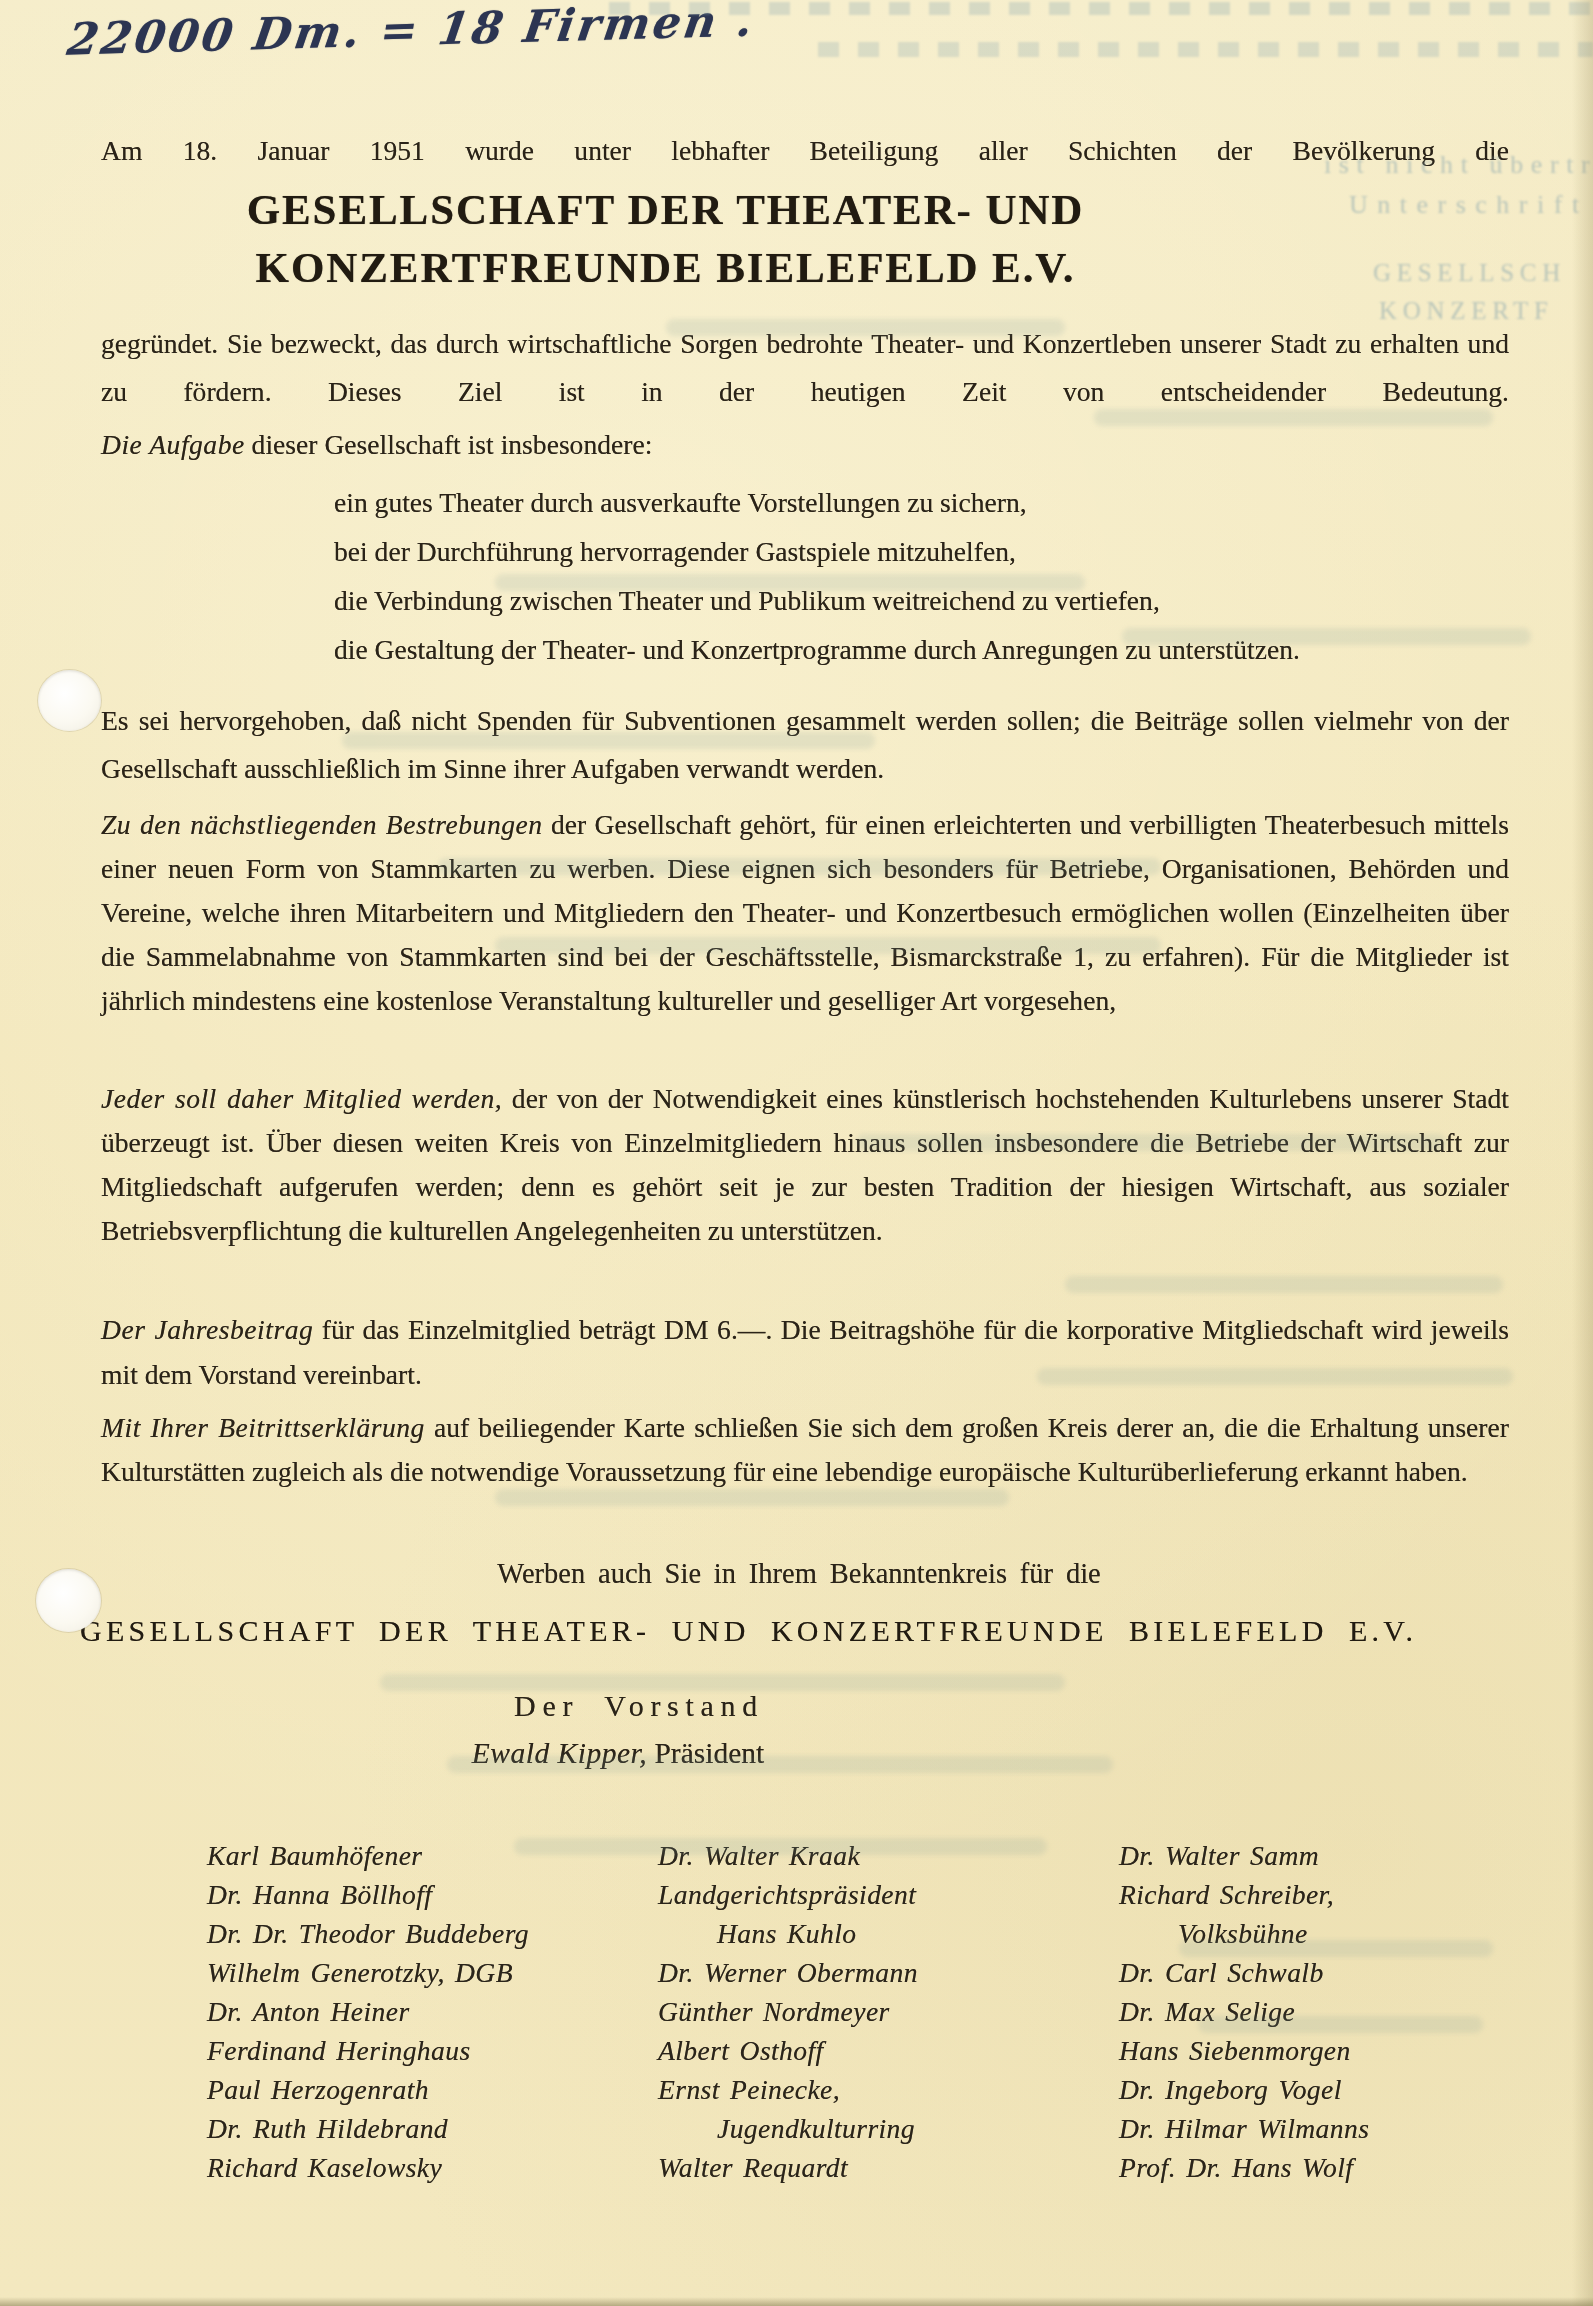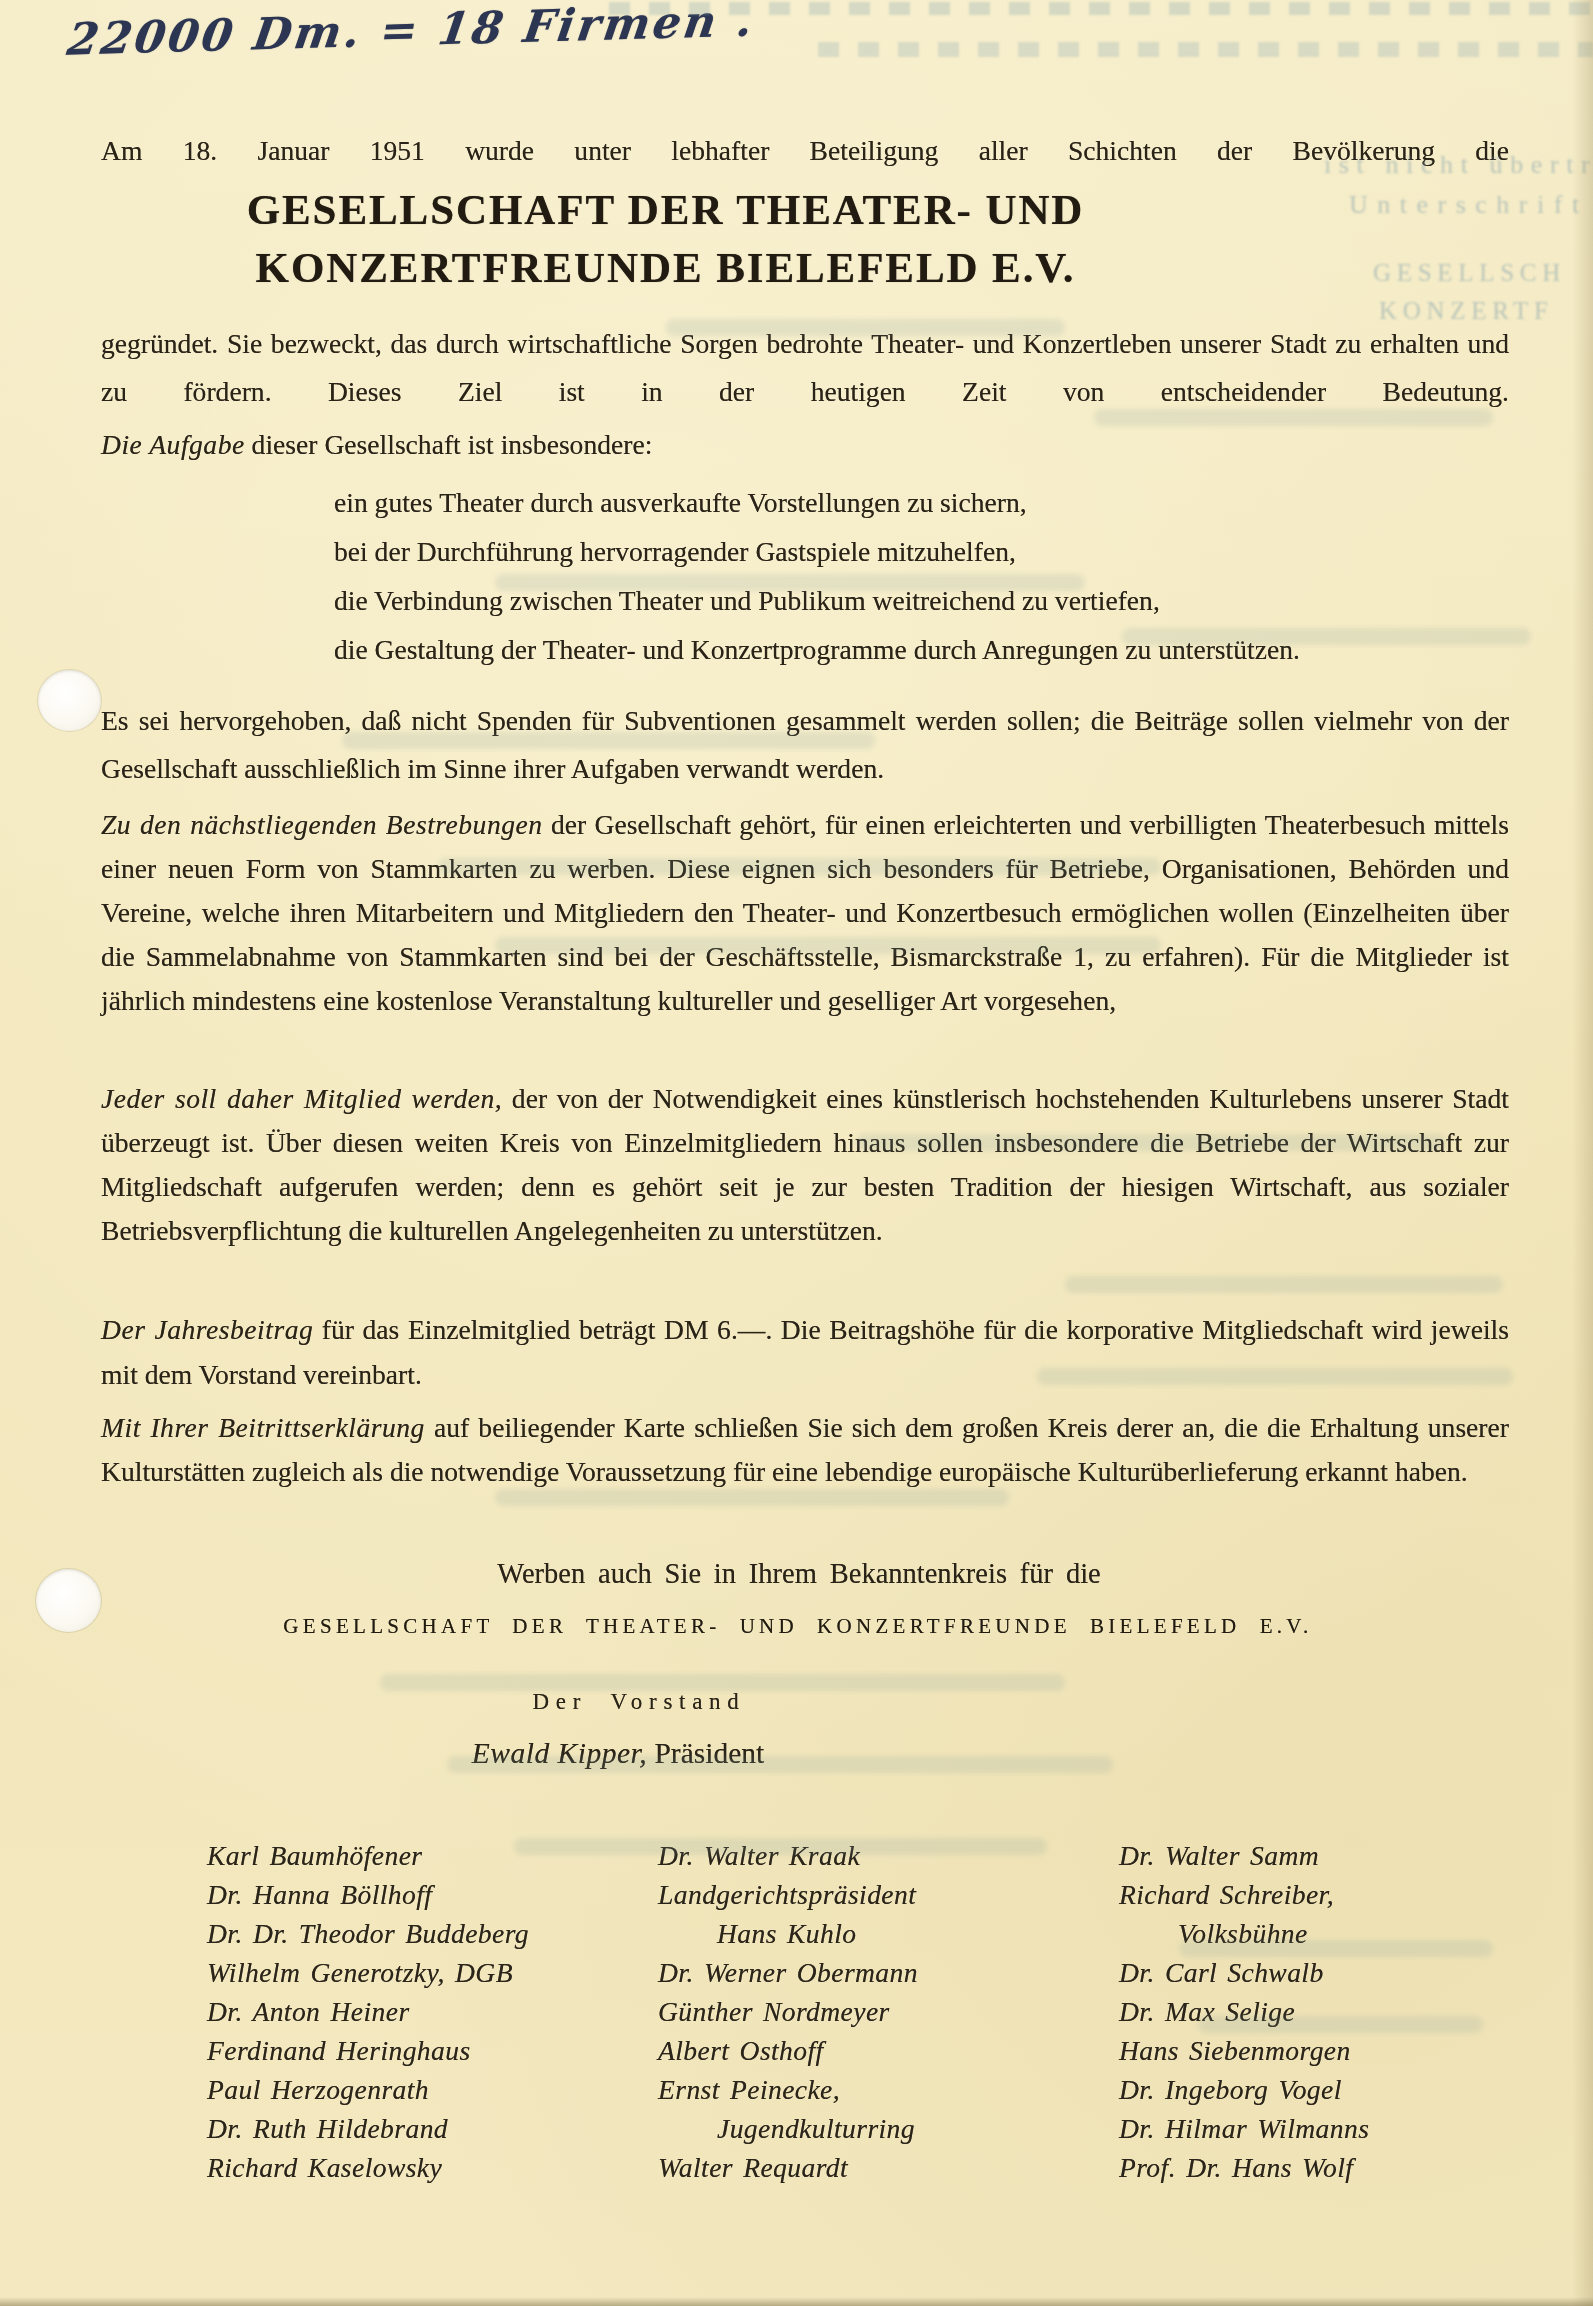"GESELLSCHAFT DER THEATER- UND KONZERTFREUNDE" .caps-line { font-size: 21px -> 30px; text-align: center -> none }
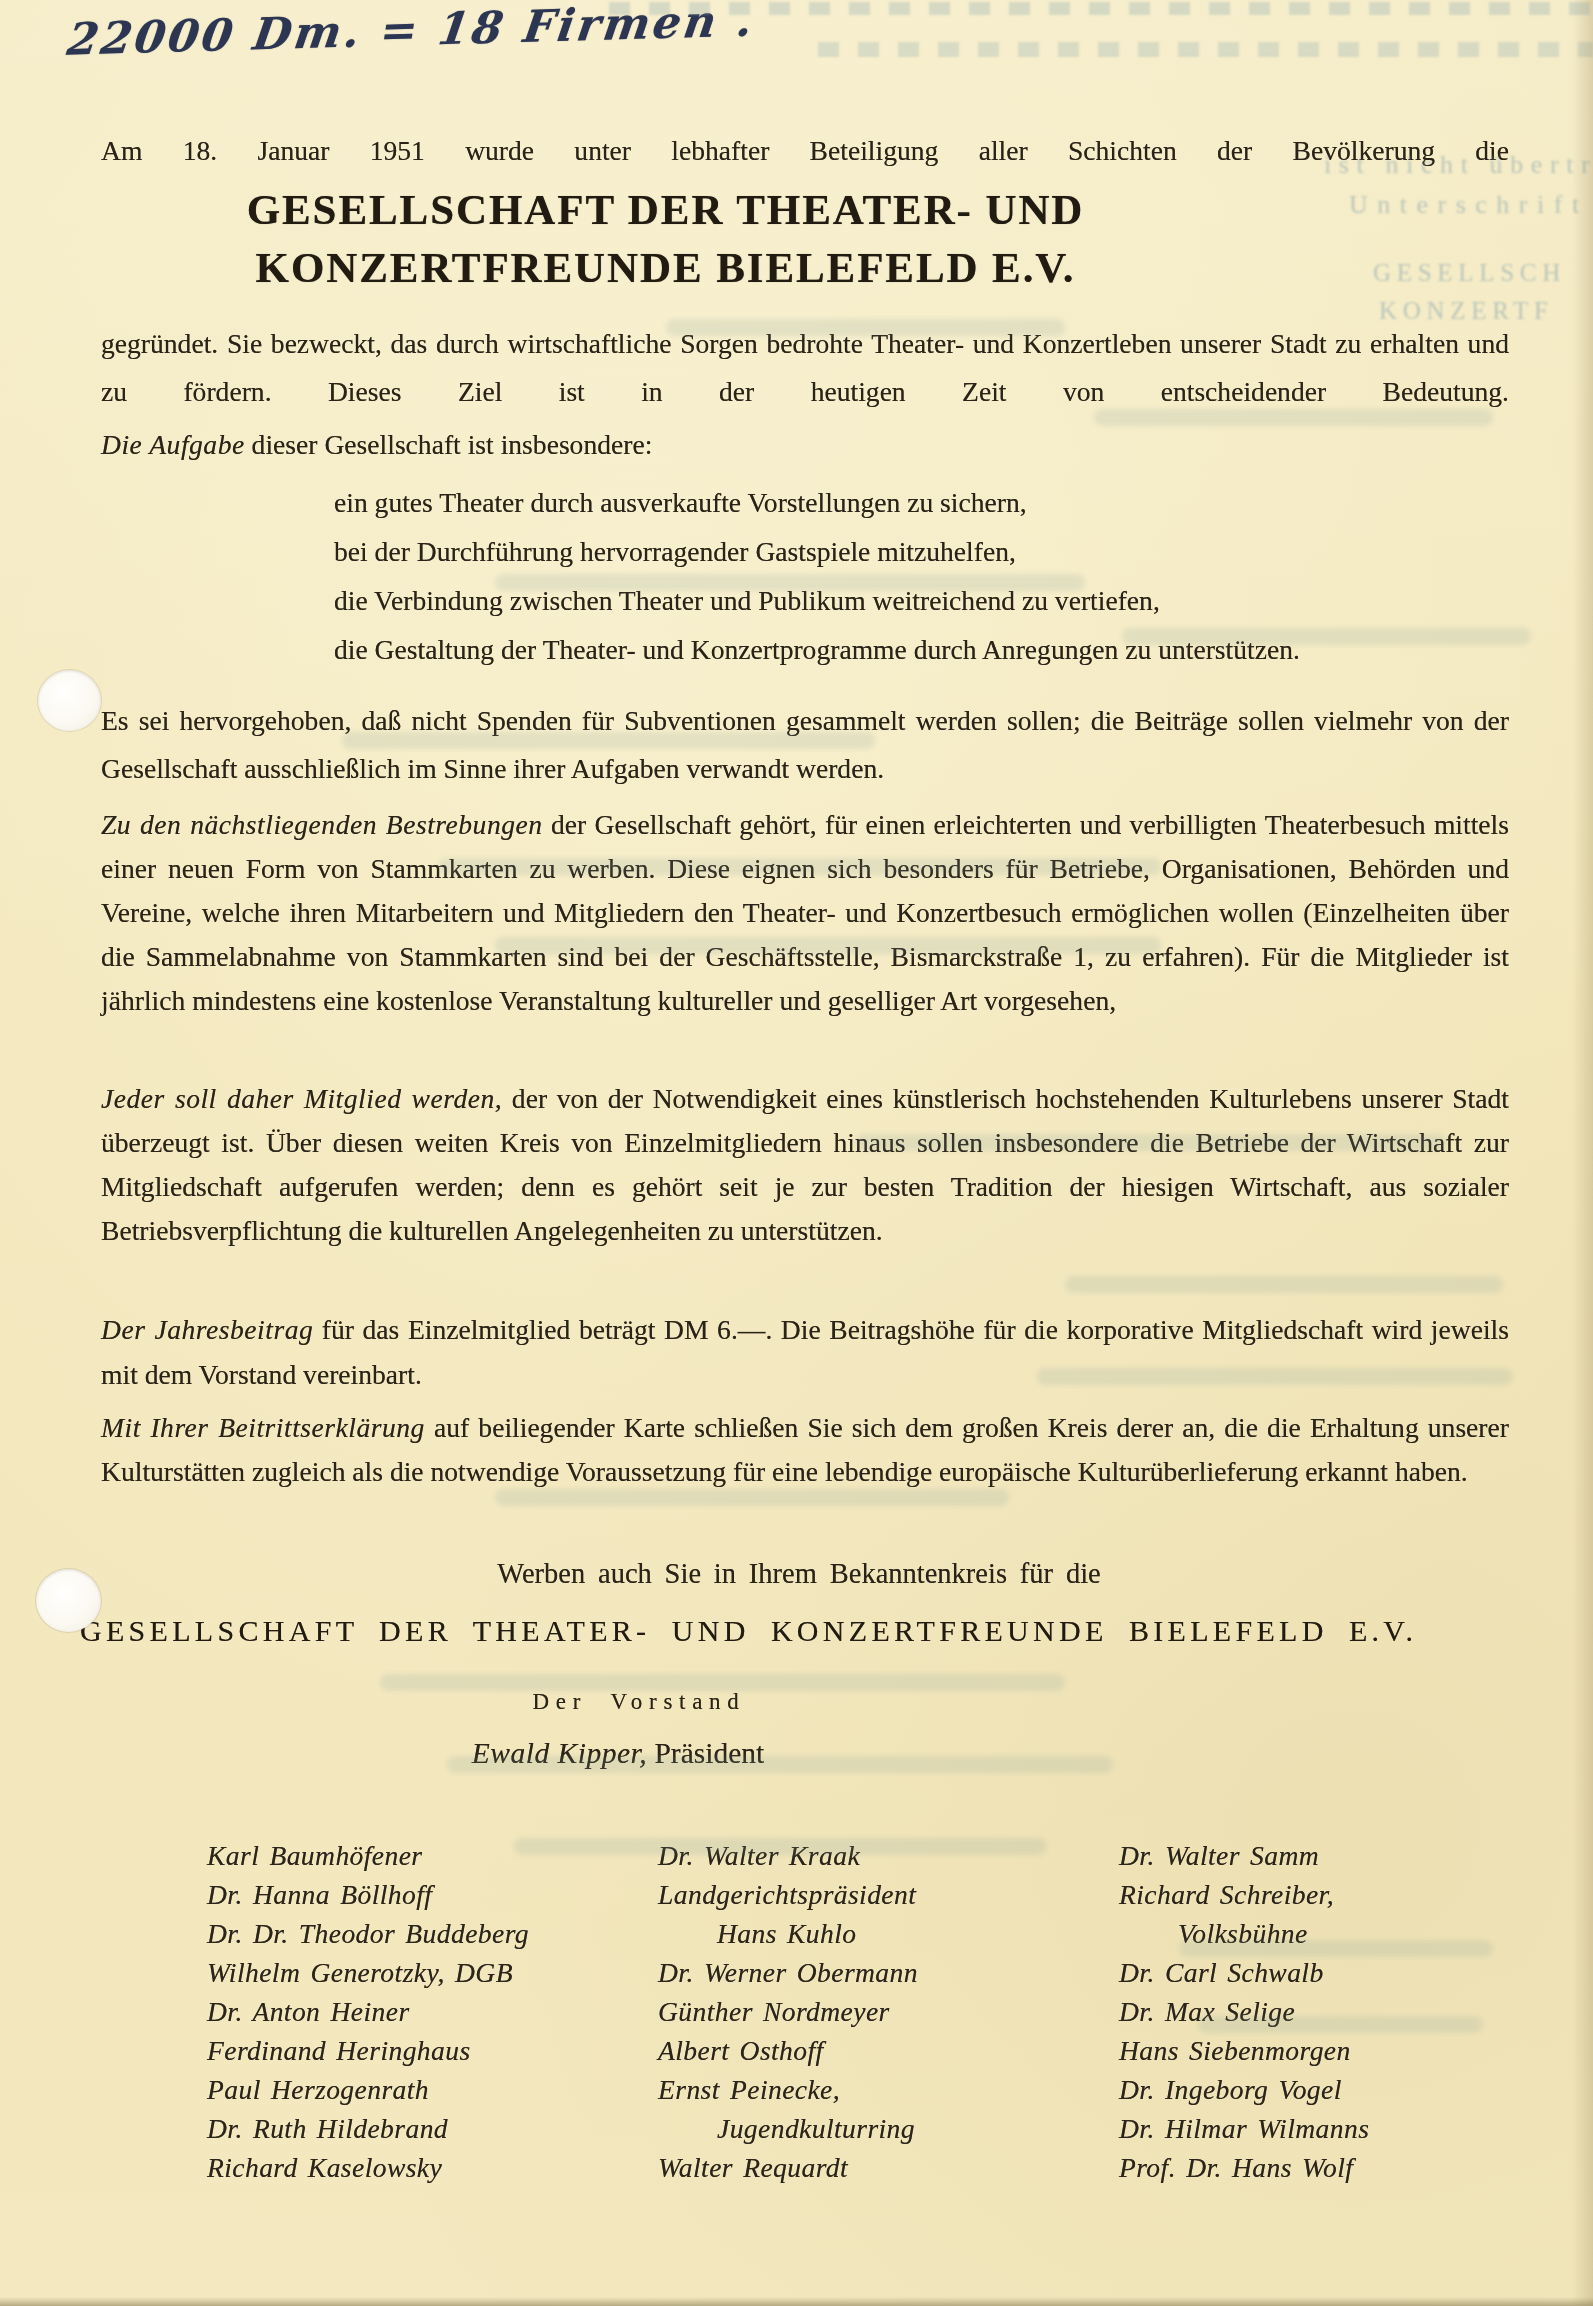"Der Vorstand" .vorstand-heading { font-size: 23px -> 30px }
